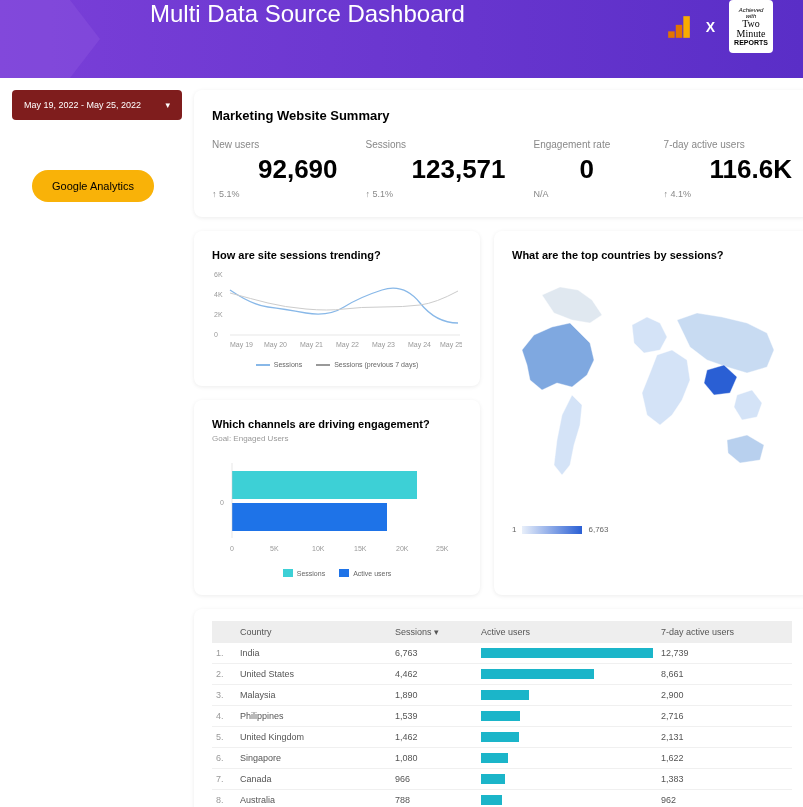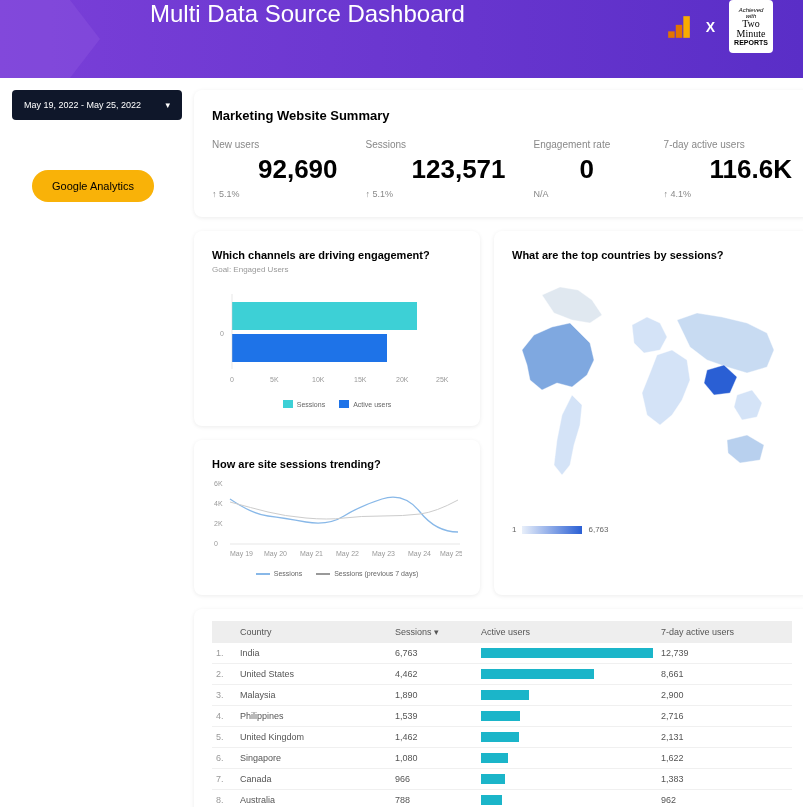"May 19, 2022 - May" .date-pill { background: #0f172a -> #7f1d1d }
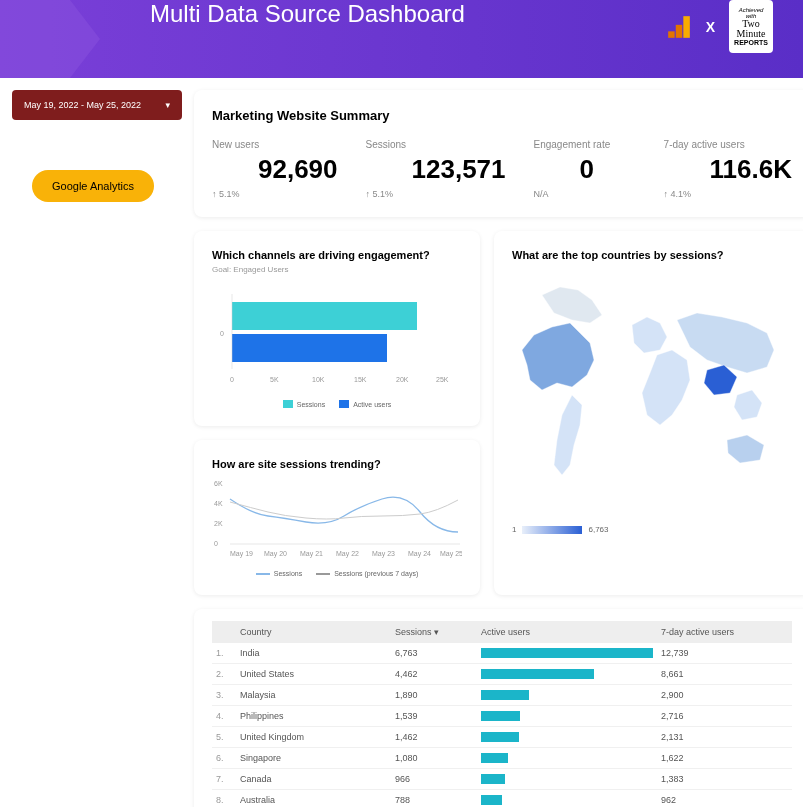"Which channels are driving engagement?" div.card { order: before "How are site sessions trending?" -> after "How are site sessions trending?" }
